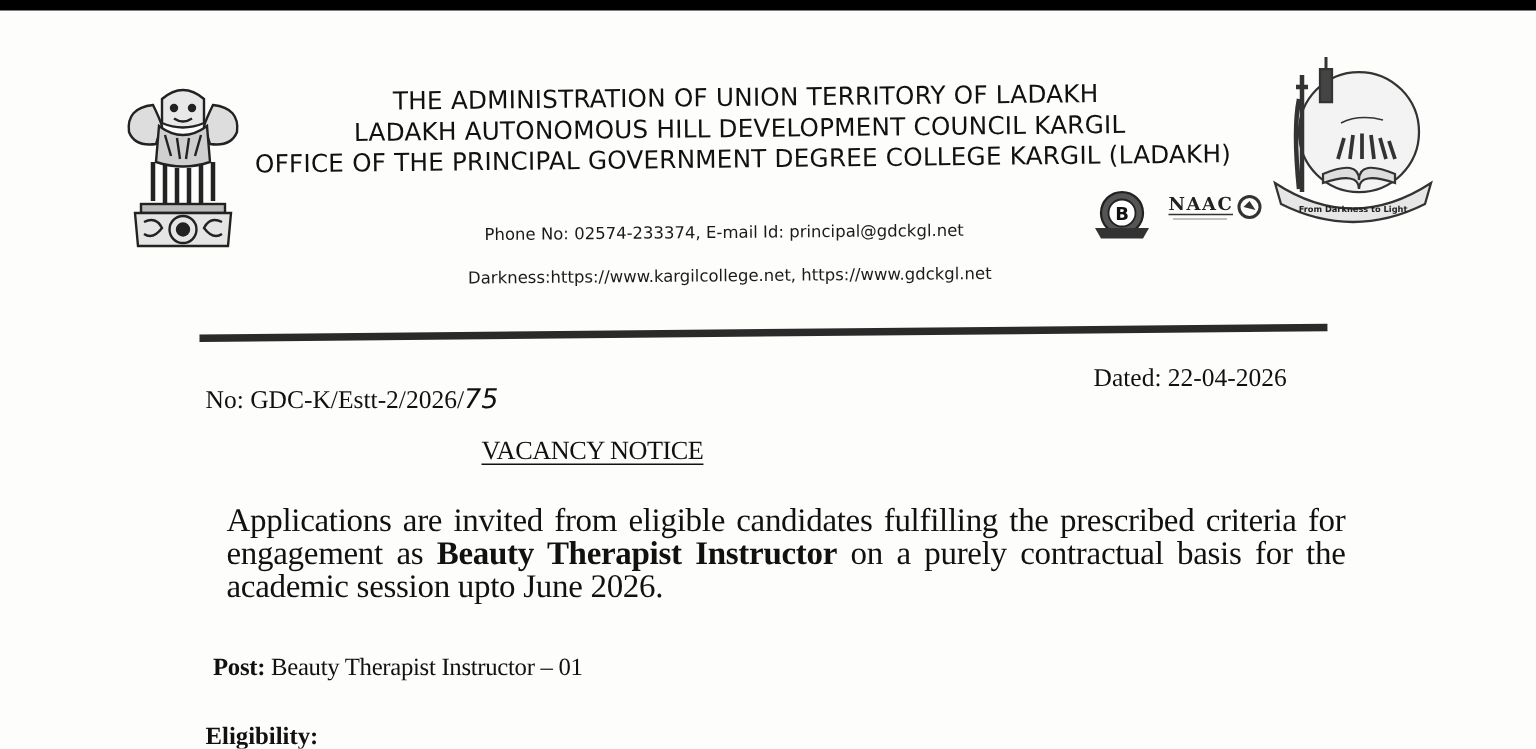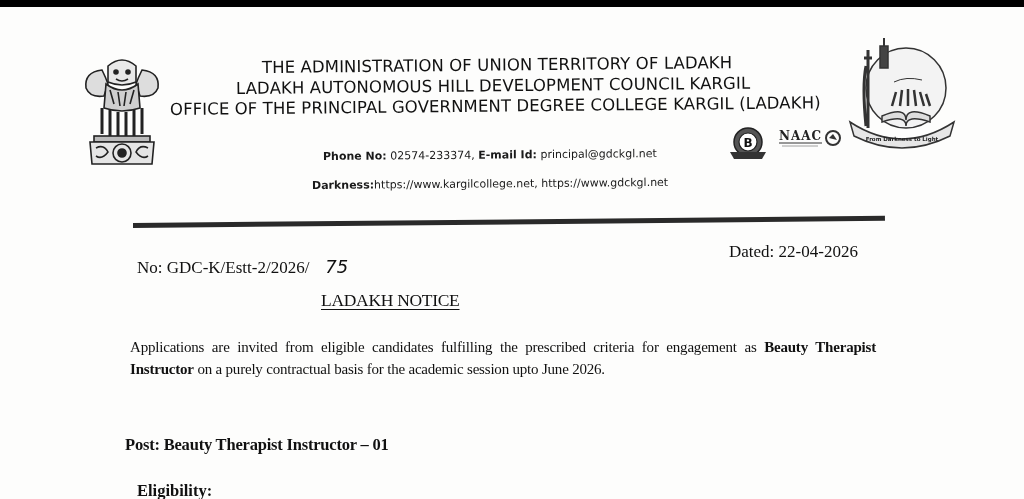"Phone No:" .contact b { font-weight: bold -> normal }
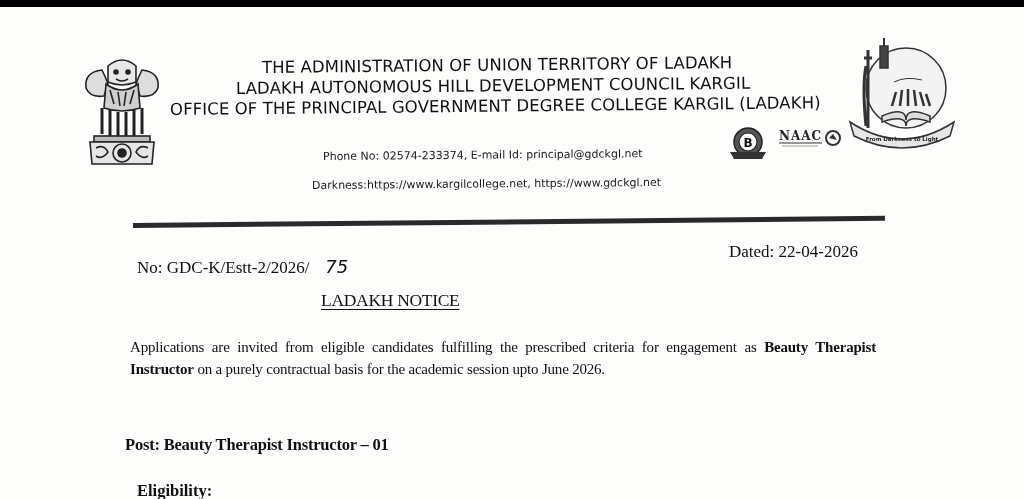"75" .ref-no .hand { margin-left: 16px -> 0 }
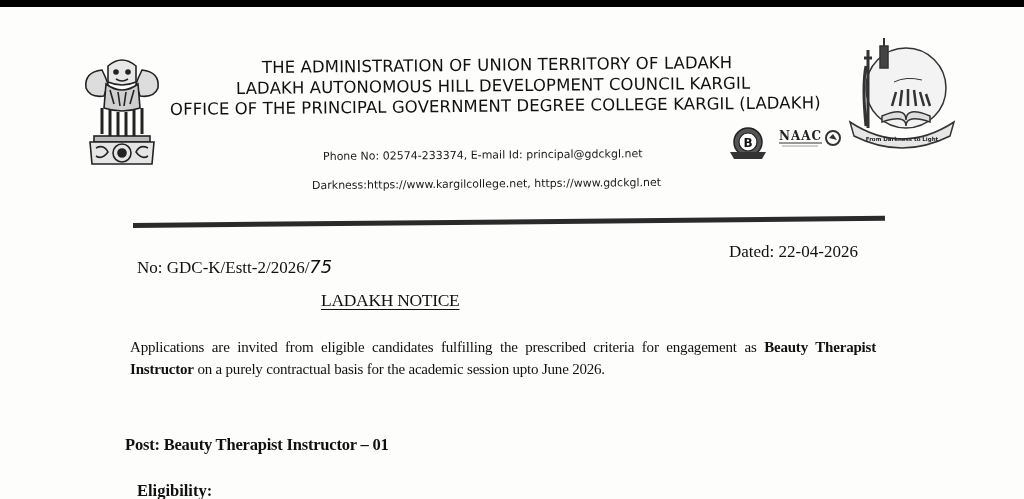"LADAKH NOTICE" div.title { text: LADAKH -> VACANCY }
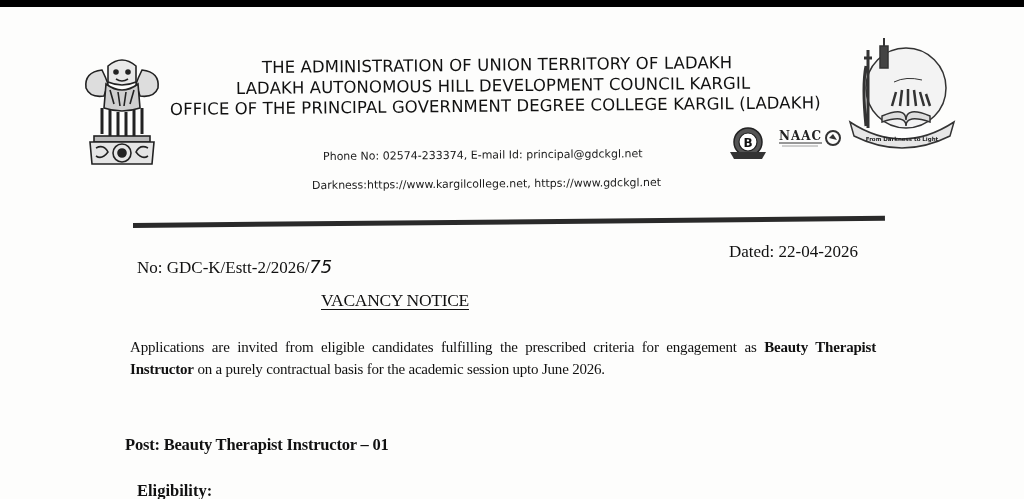"Applications are invited from eligible" .para { font-size: 15px -> 22px; left: 130px -> 151px }
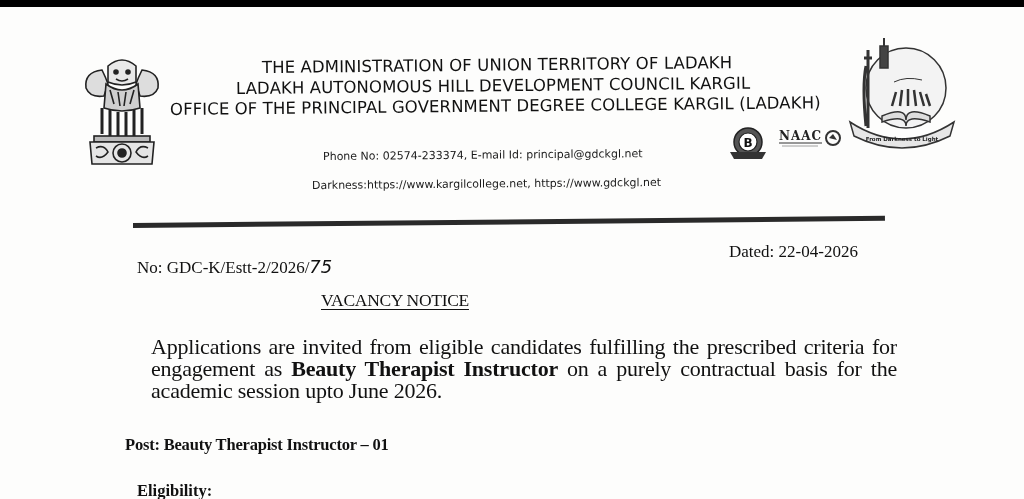"Post: Beauty Therapist Instructor –" .post { font-weight: bold -> none; left: 125px -> 142px }
